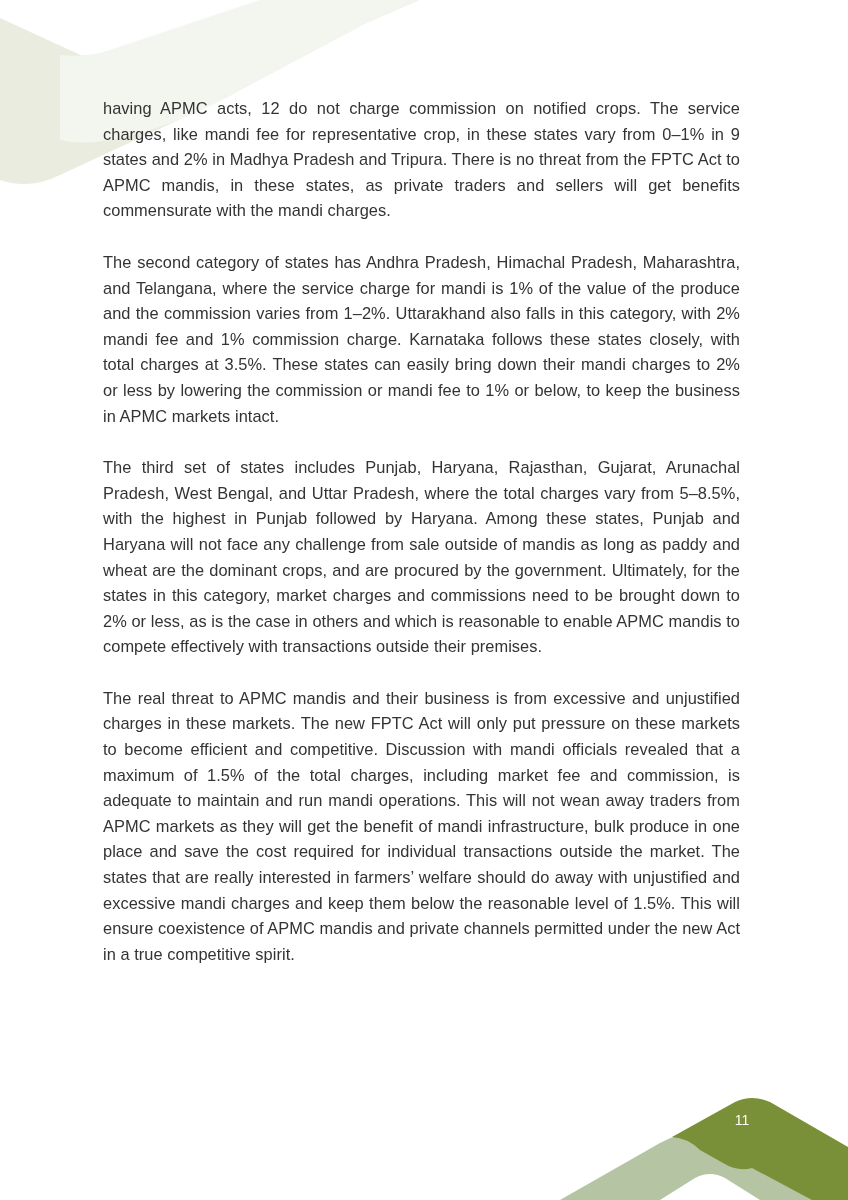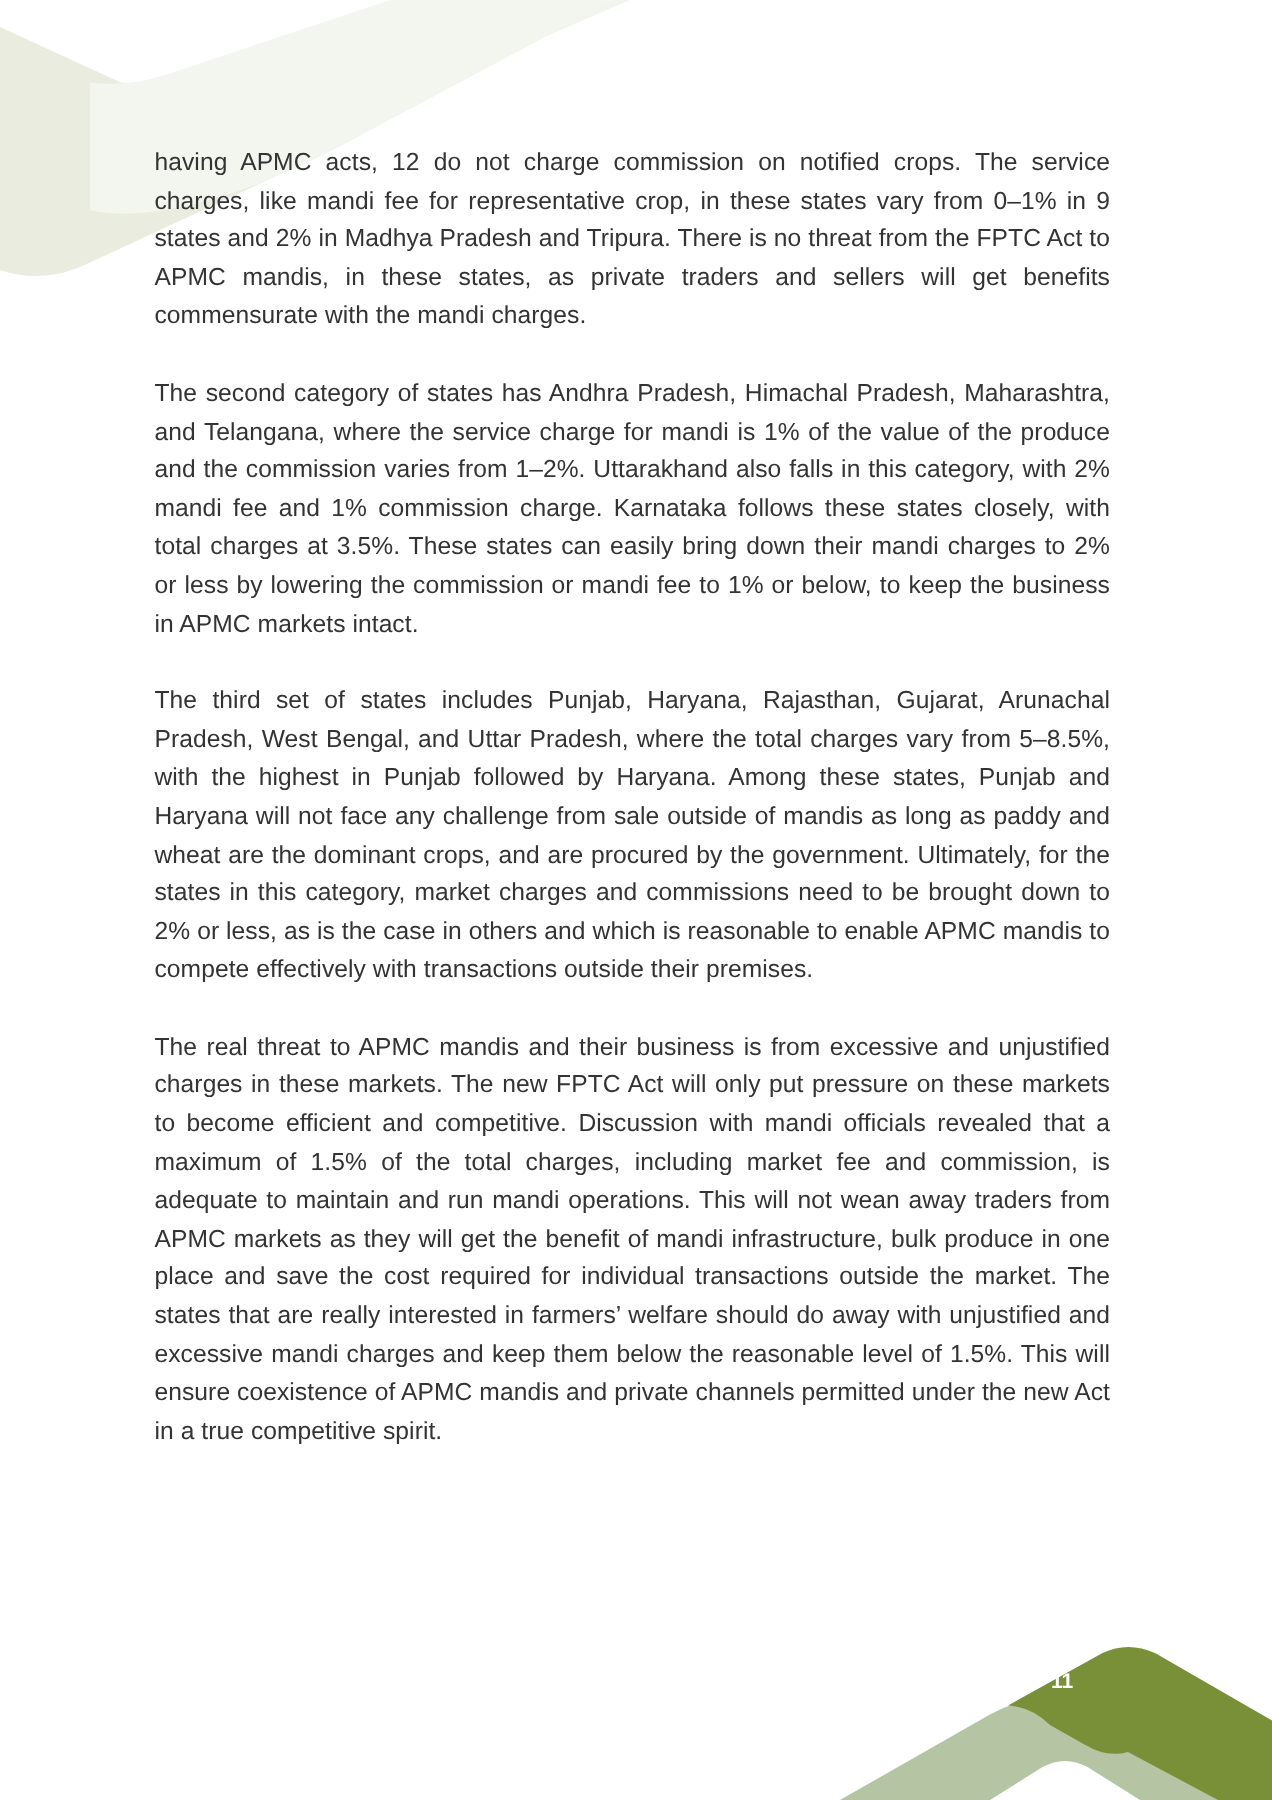"11" .page-number { font-weight: bold -> normal; left: 692px -> 726px }
